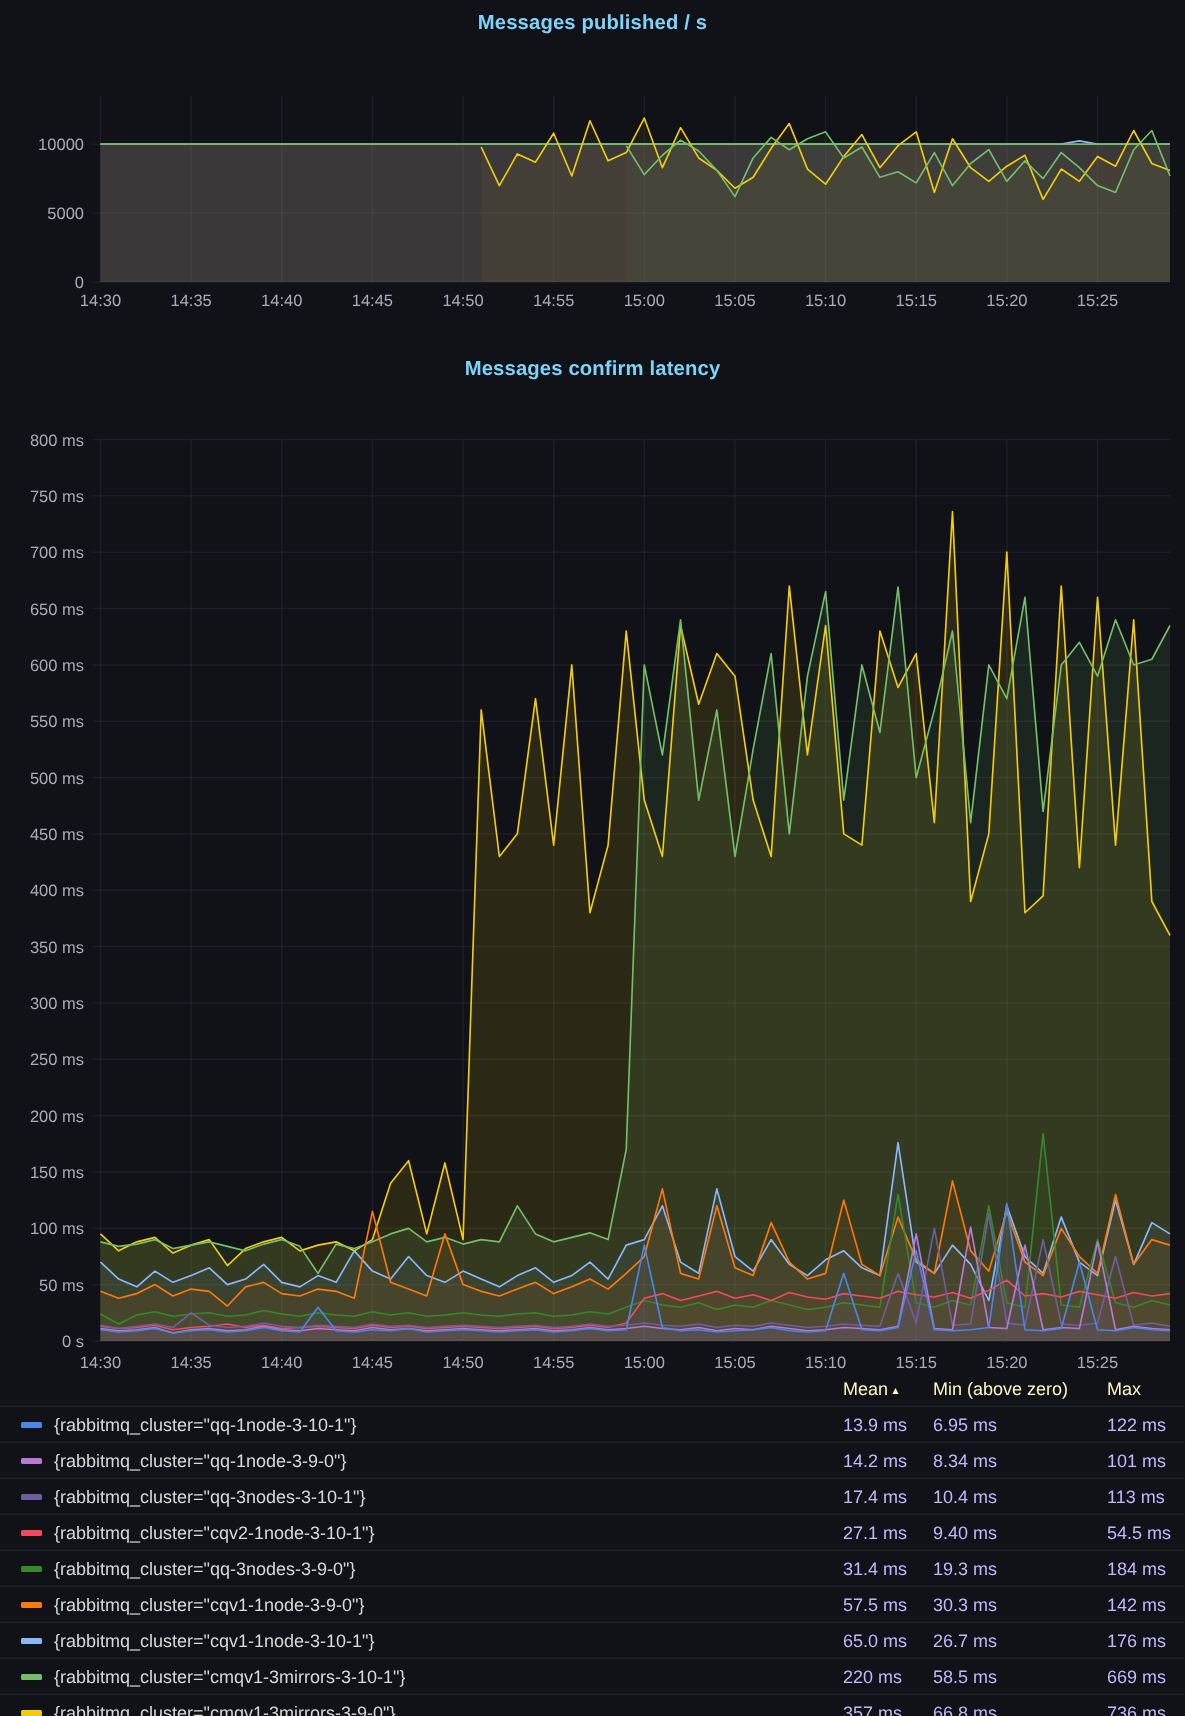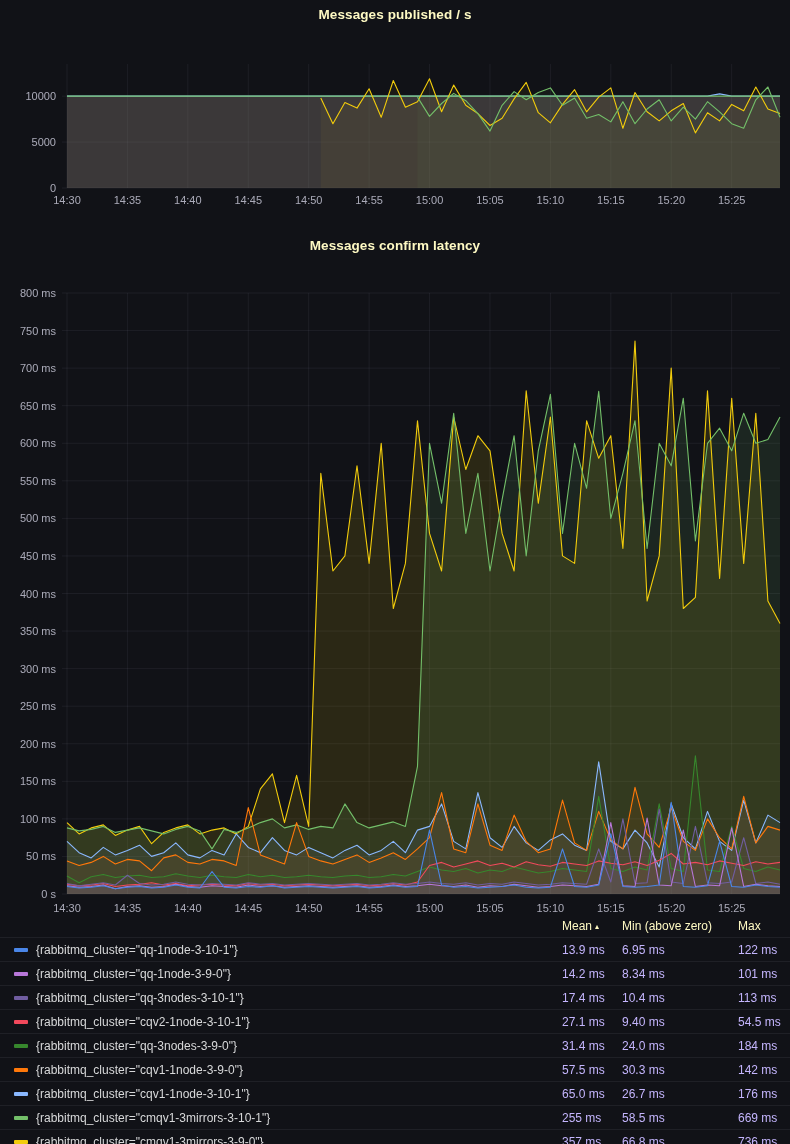"Messages published / s" .panel-title { color: #fef9c3 -> #7dd3fc }
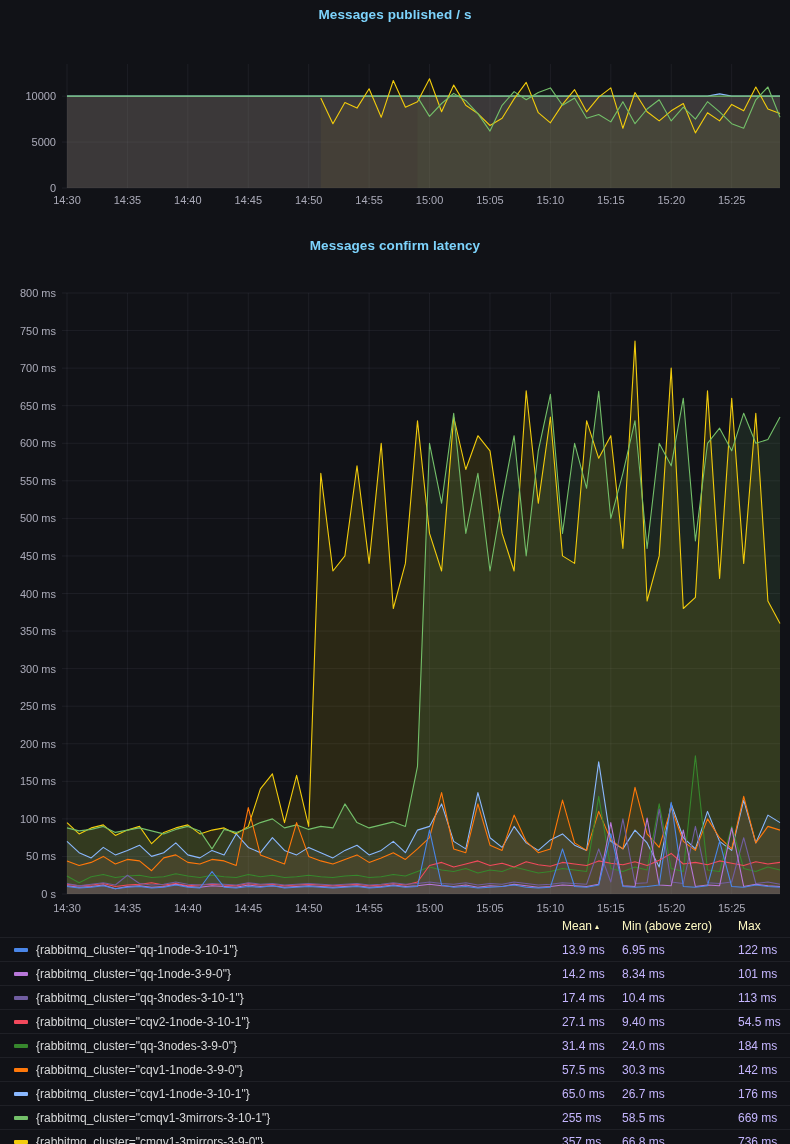"24.0 ms" div.vcell { text: 24.0 -> 19.3 }
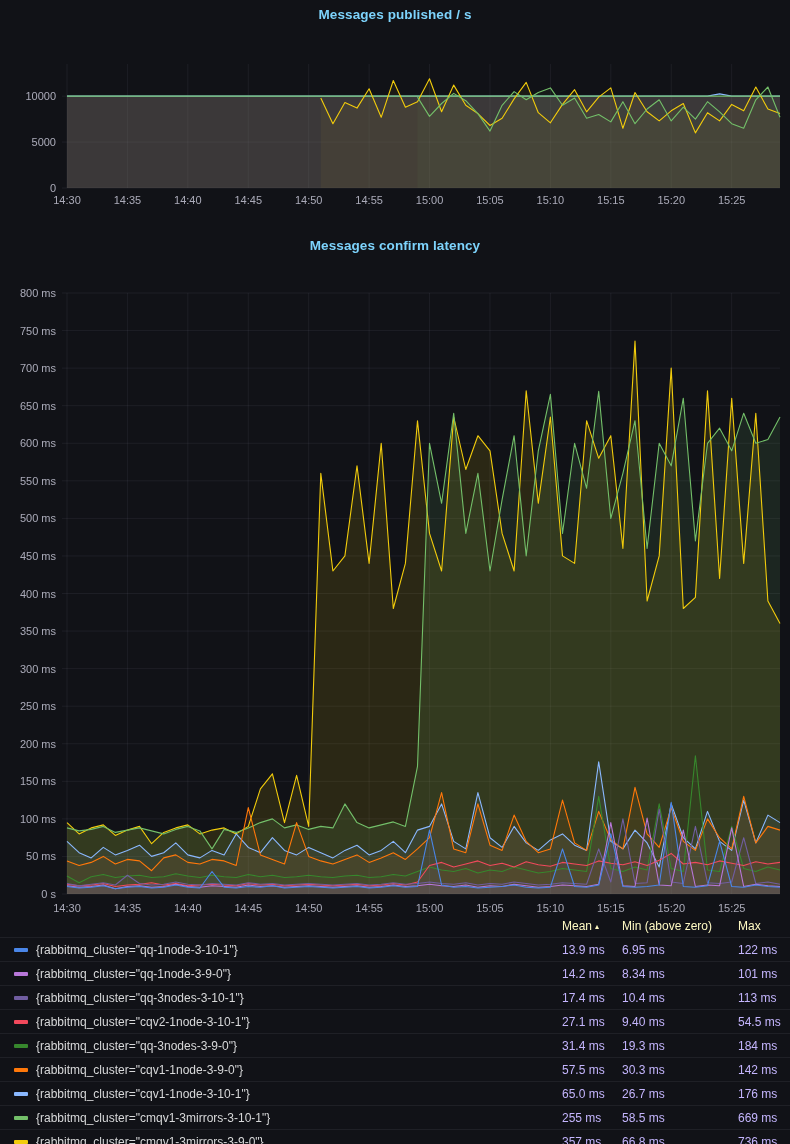"255 ms" div.vcell { text: 255 -> 220 }
